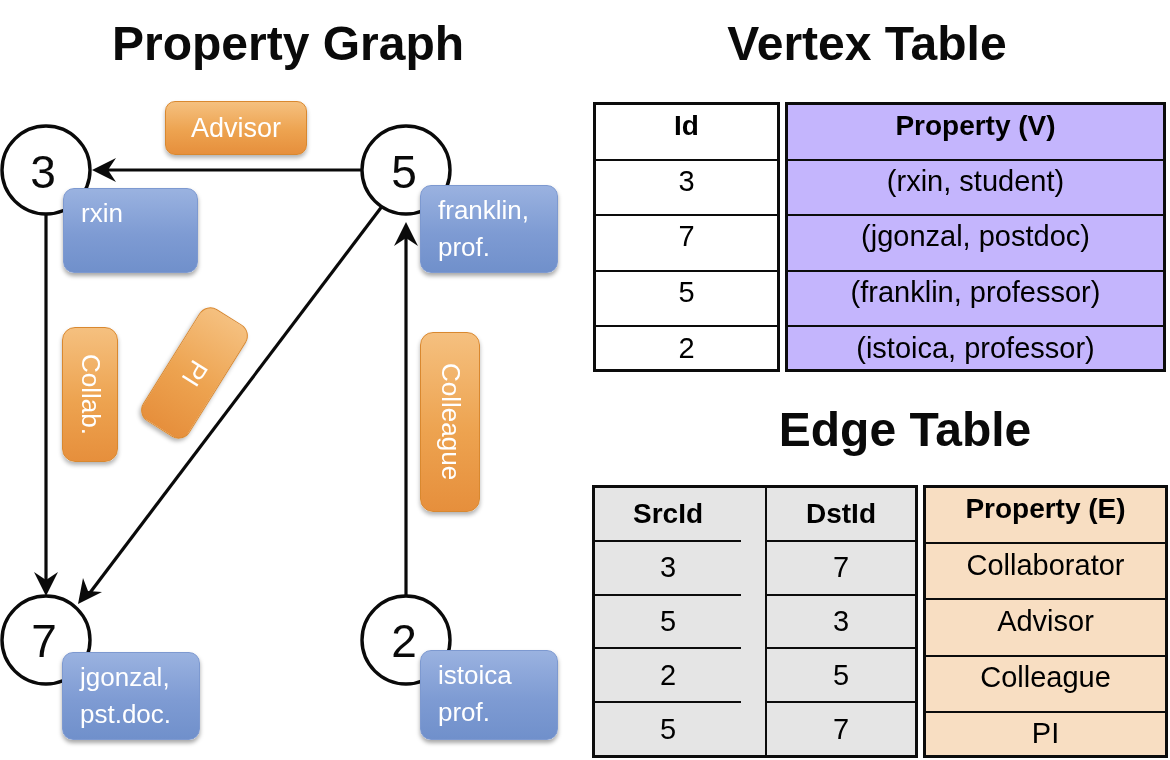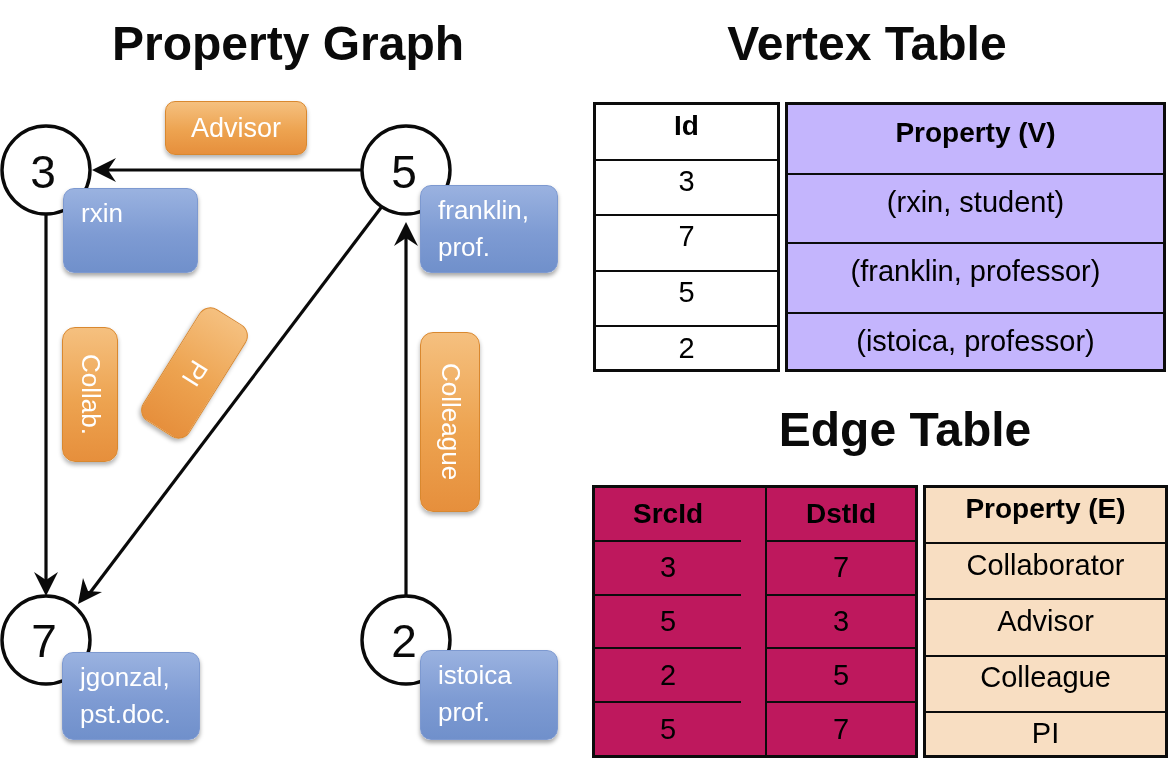"(jgonzal, postdoc)" div.cell { html: none -> <div>(jgonzal, postdoc)</div> }
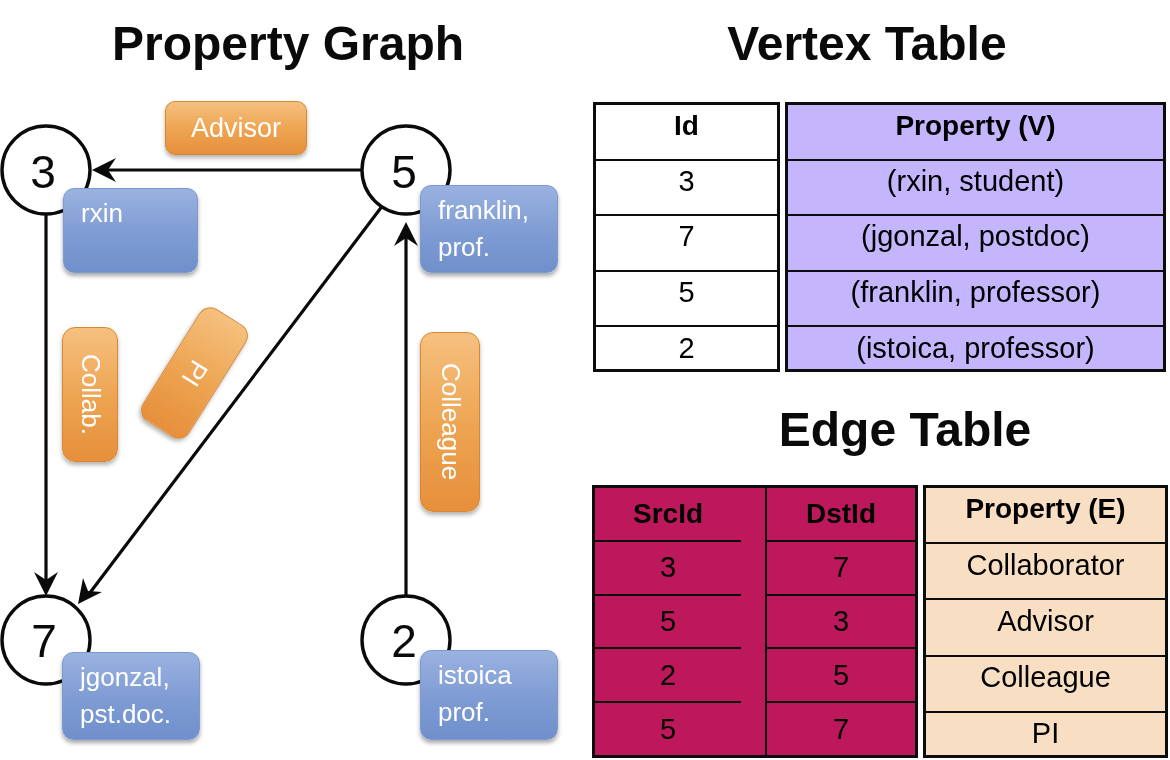"SrcId" #etable-ids { background: #be185d -> #e5e5e5 }
